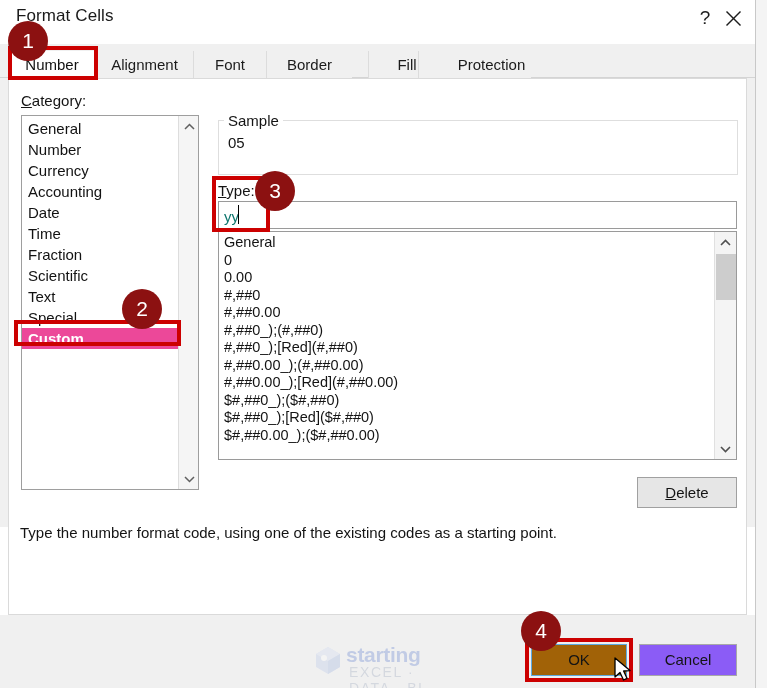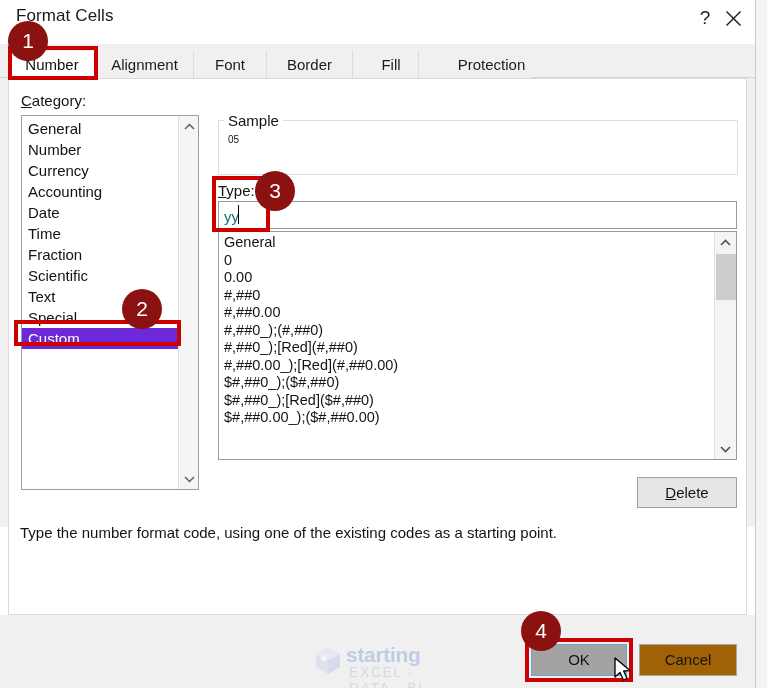"Fill" div.tab { left: 352px -> 368px }
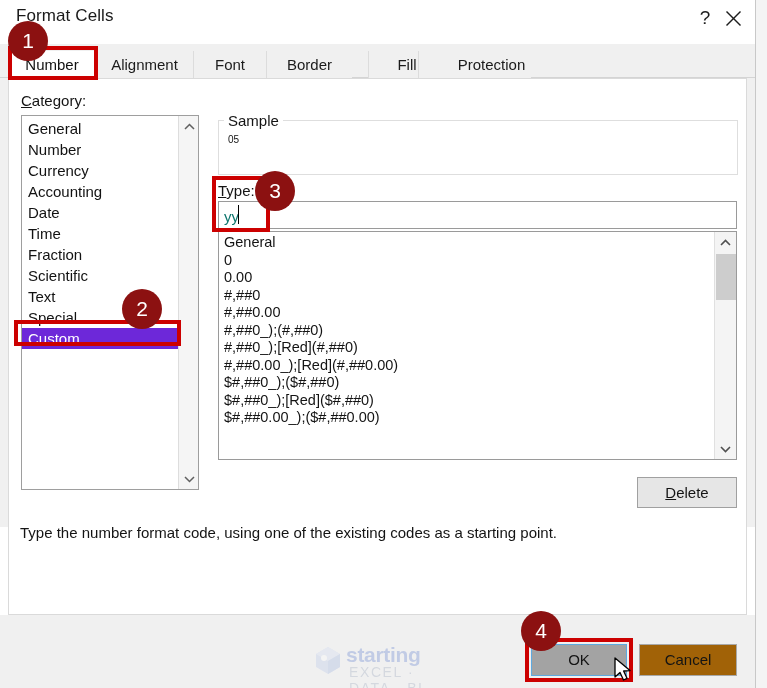"05" #sample-value { font-size: 10px -> 15px }
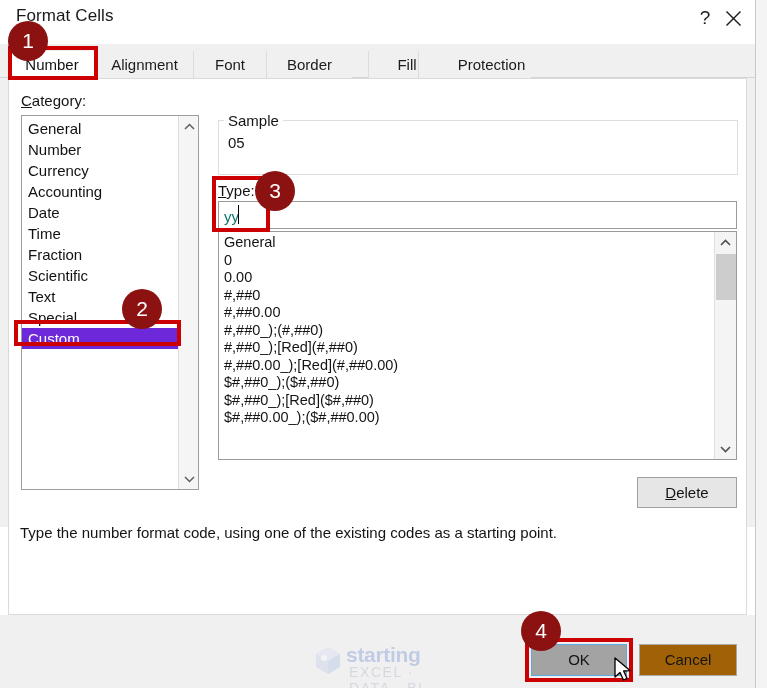"Custom" .cat-item.selected { background: #6d28d9 -> #ec4899; font-weight: none -> bold }
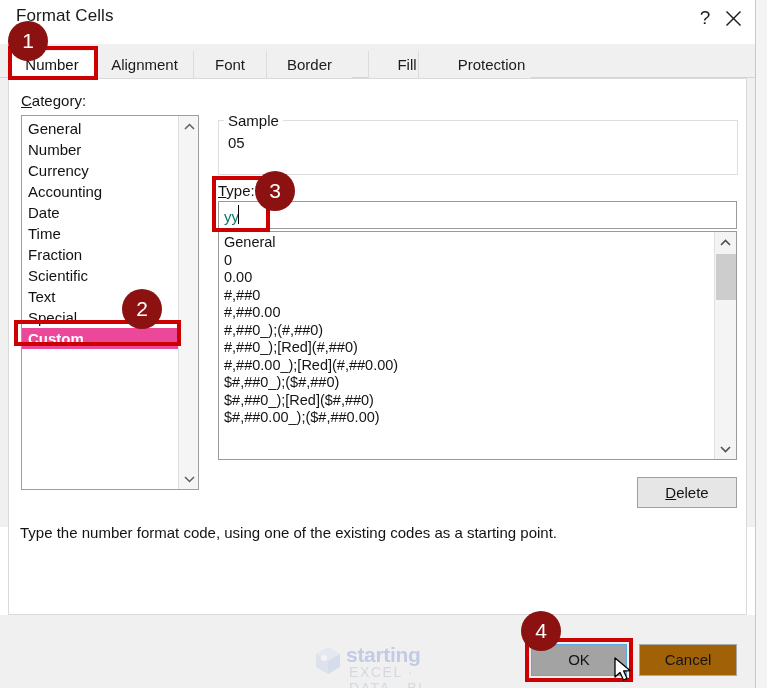"#,##0.00_);(#,##0.00)" div.code-item { html: none -> <div>#,##0.00_);(#,##0.00)</div> }
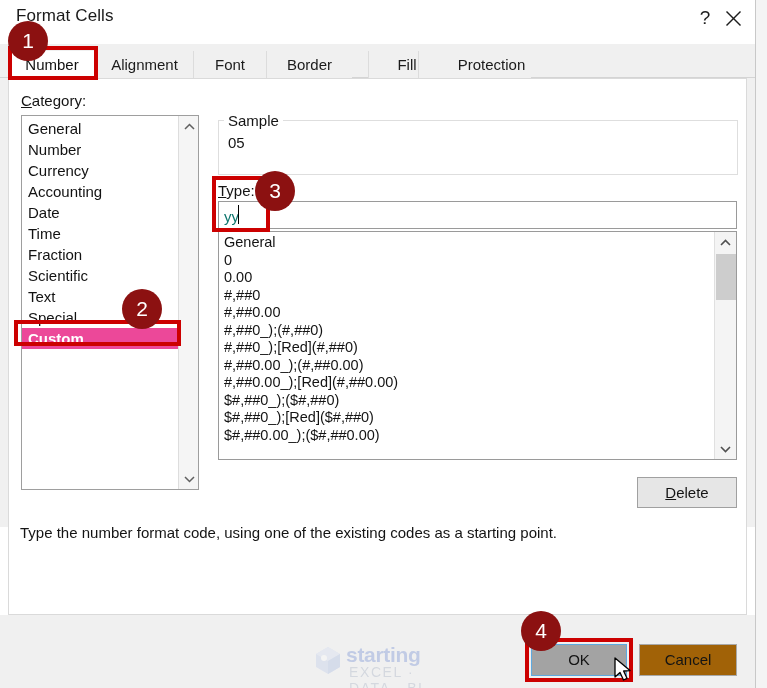"OK" #ok-btn { background: #a3a3a3 -> #a16207 }
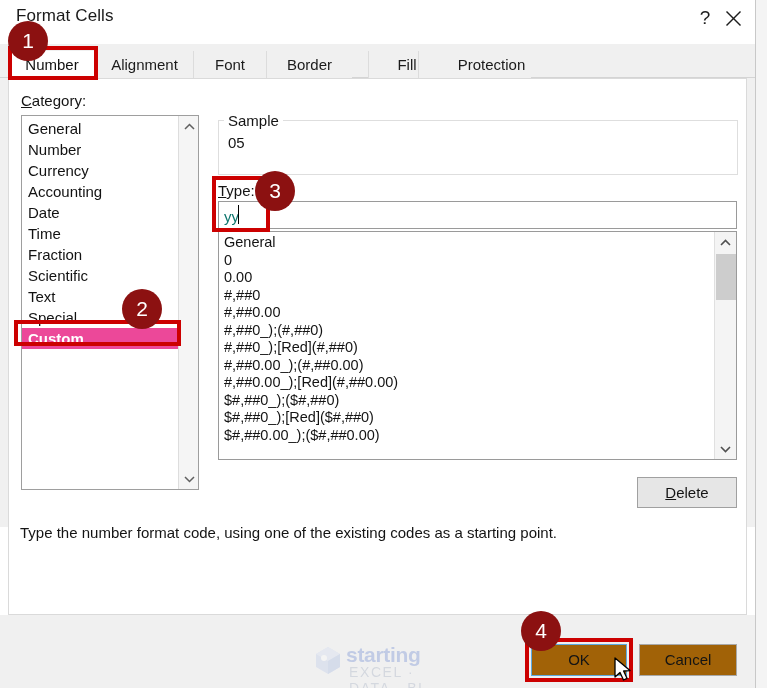"Cancel" .dlg-btn { background: #a16207 -> #8b5cf6 }
